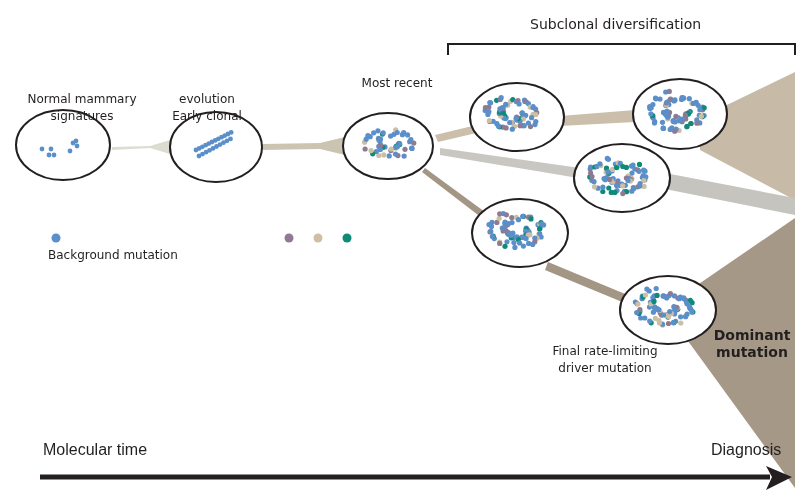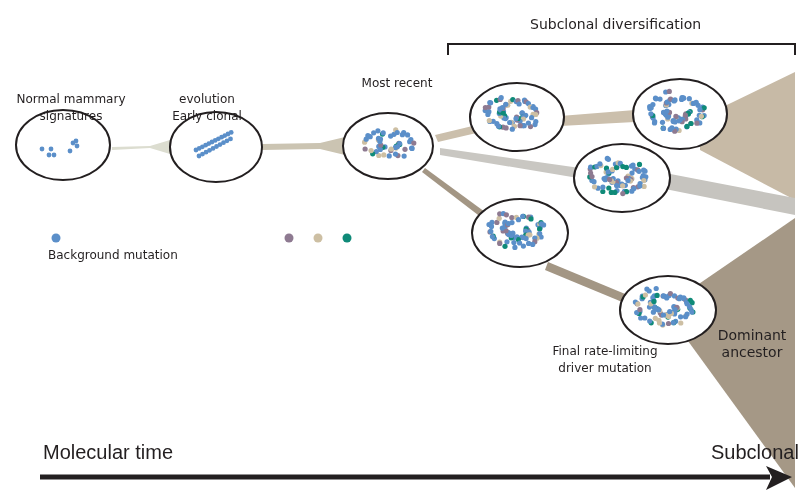"Normal mammary" div.lbl { left: 0px -> 11px }
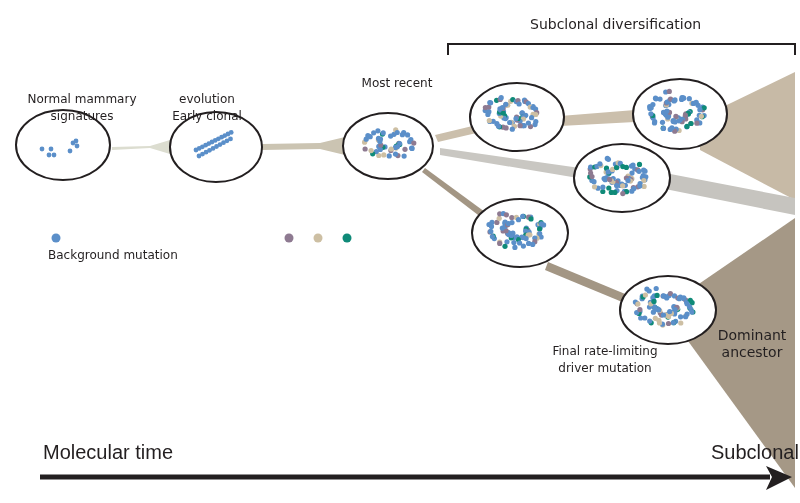"Dominant" .lbl.bold { font-weight: normal -> bold }
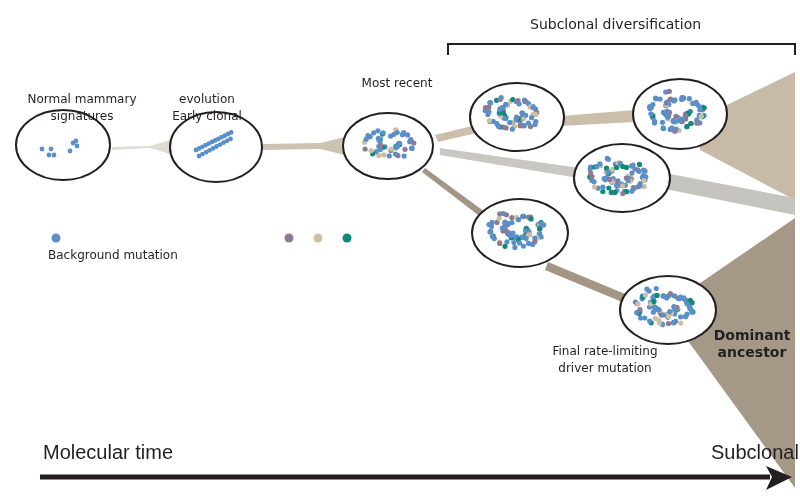"ancestor" div { text: ancestor -> mutation }
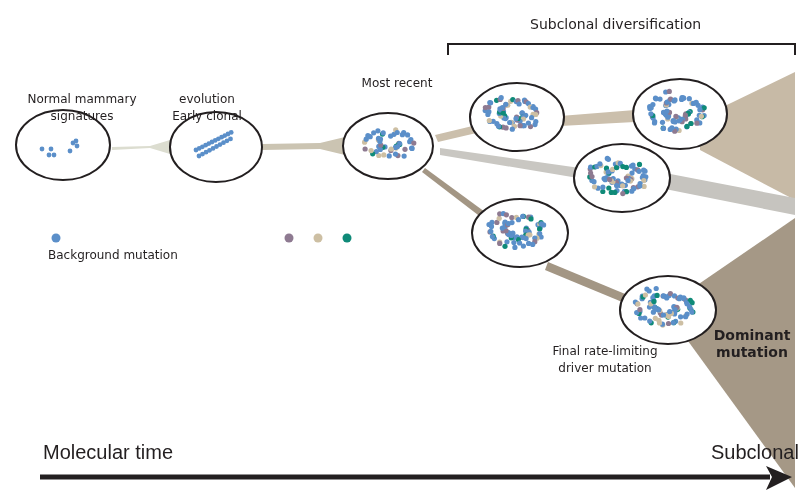"Molecular time" .axis-lbl { font-size: 20px -> 16px }
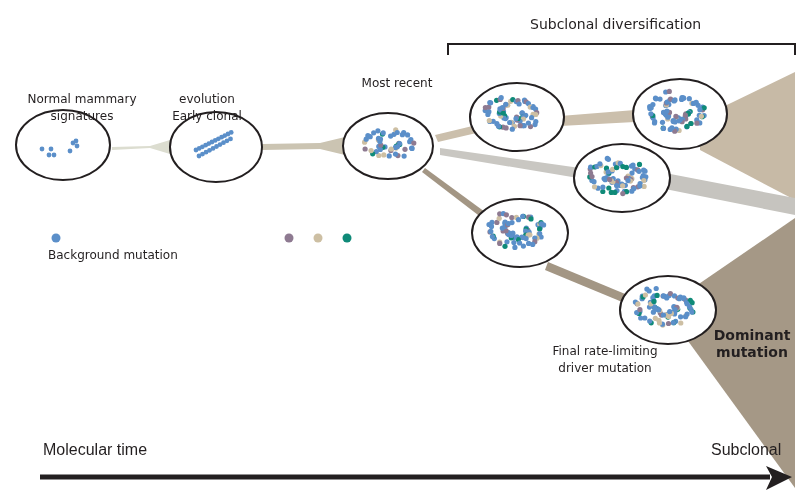"Subclonal" div.axis-lbl { text: Subclonal -> Diagnosis }
